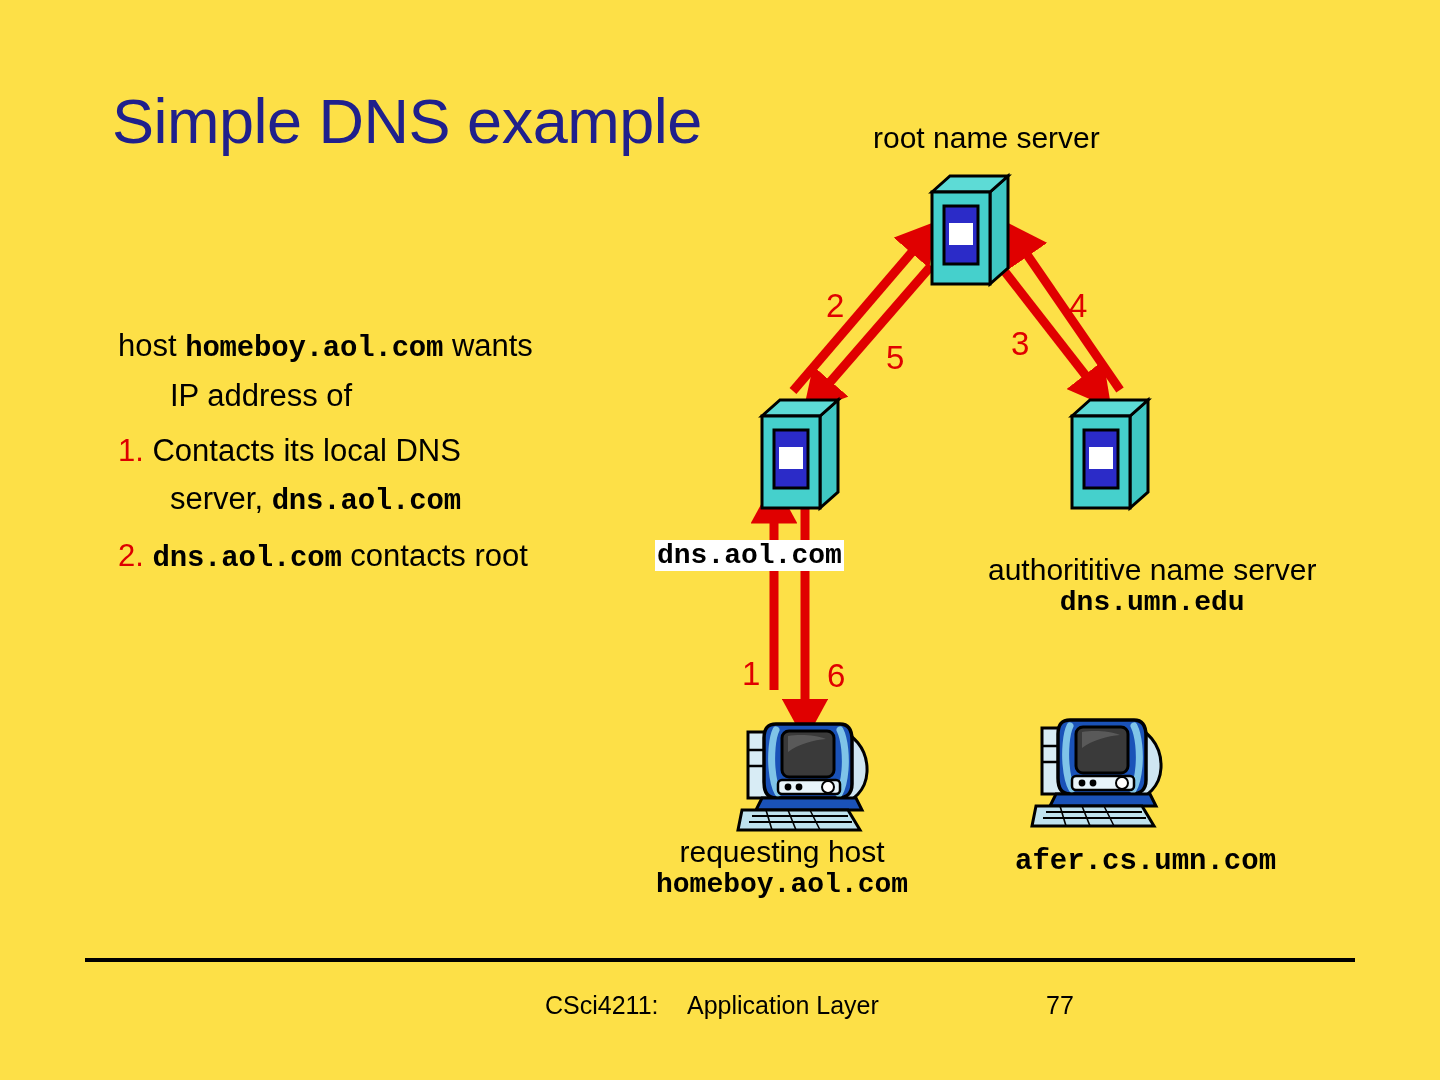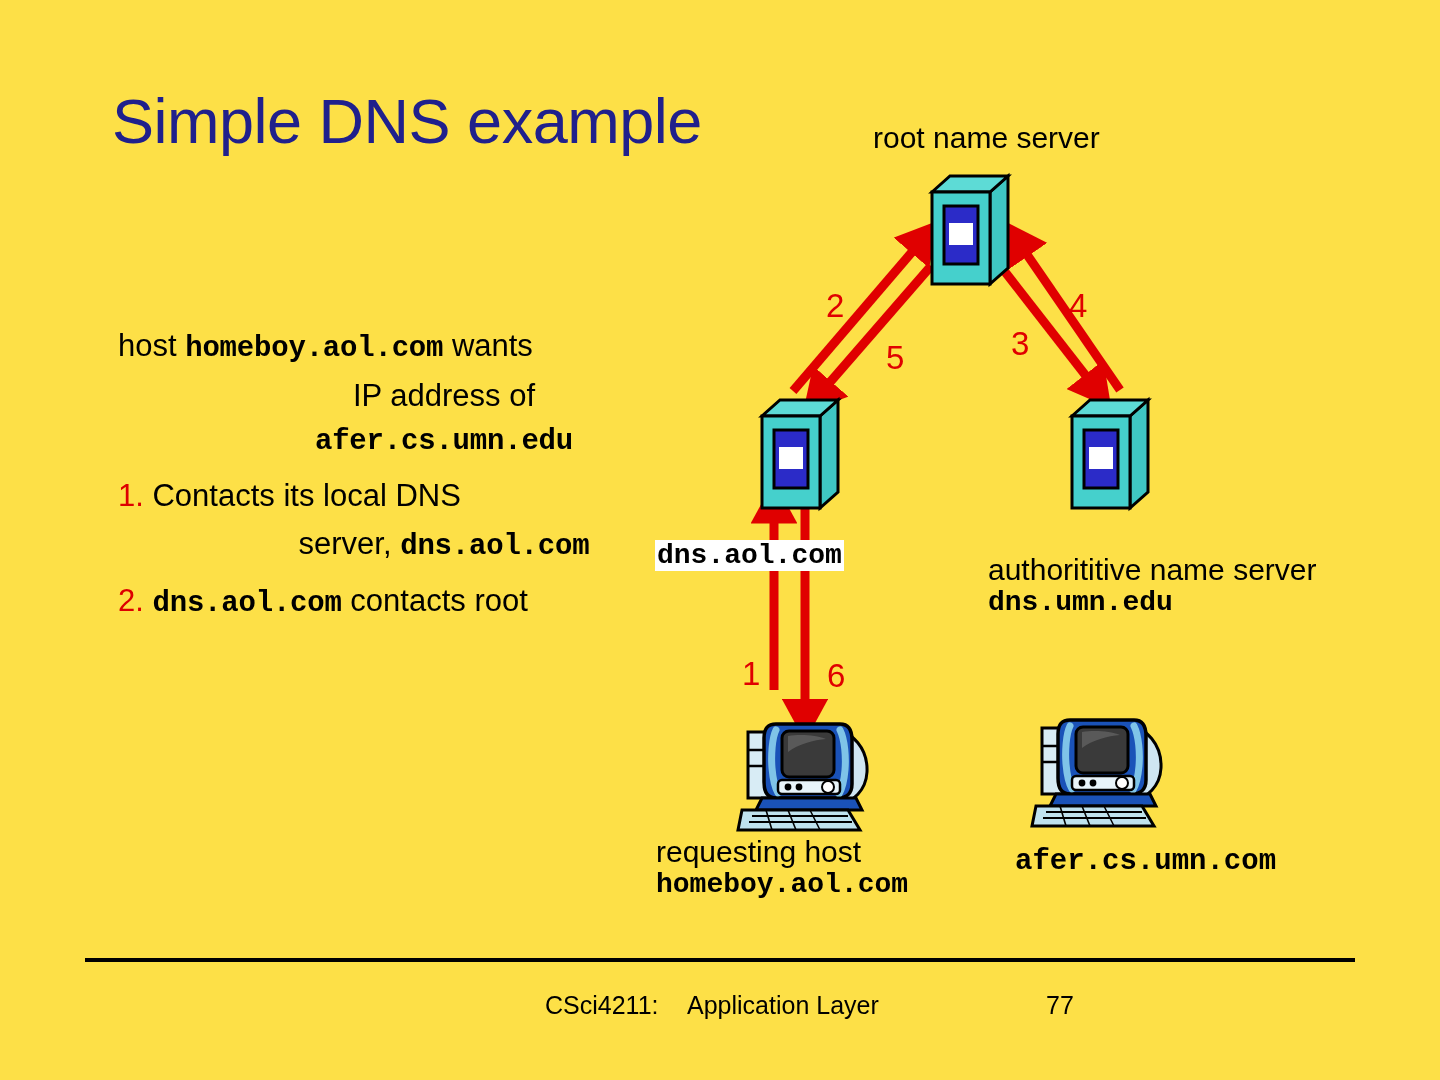"root name server" .dlabel { text-align: none -> center }
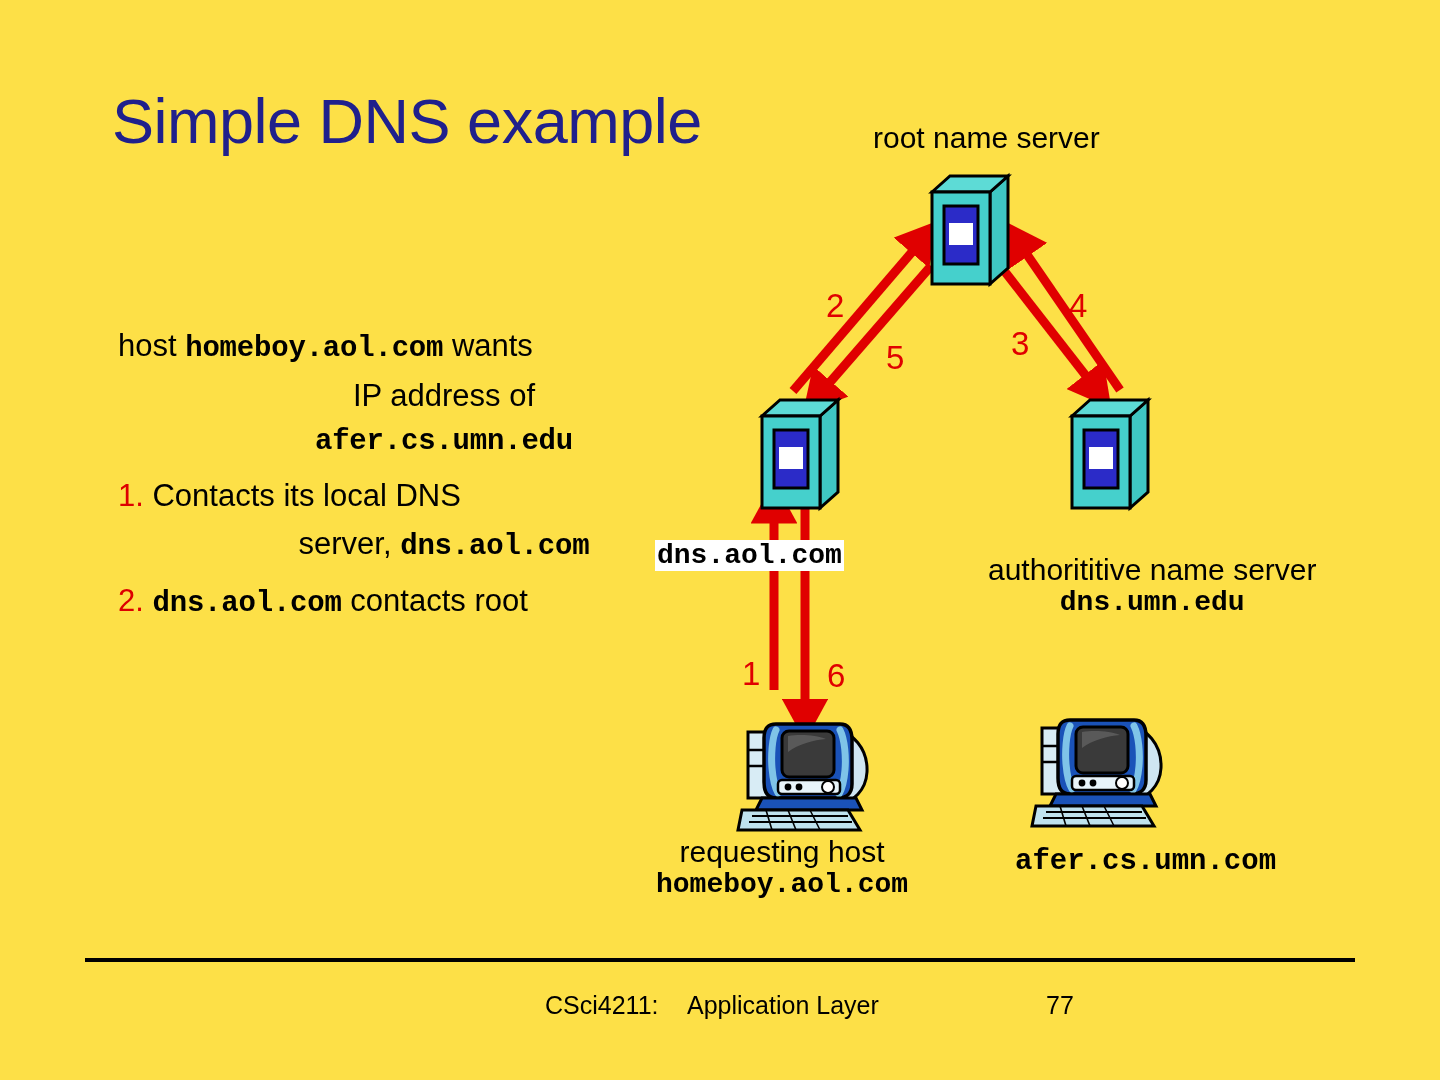"IP address of" .lineblock { text-align: center -> none }
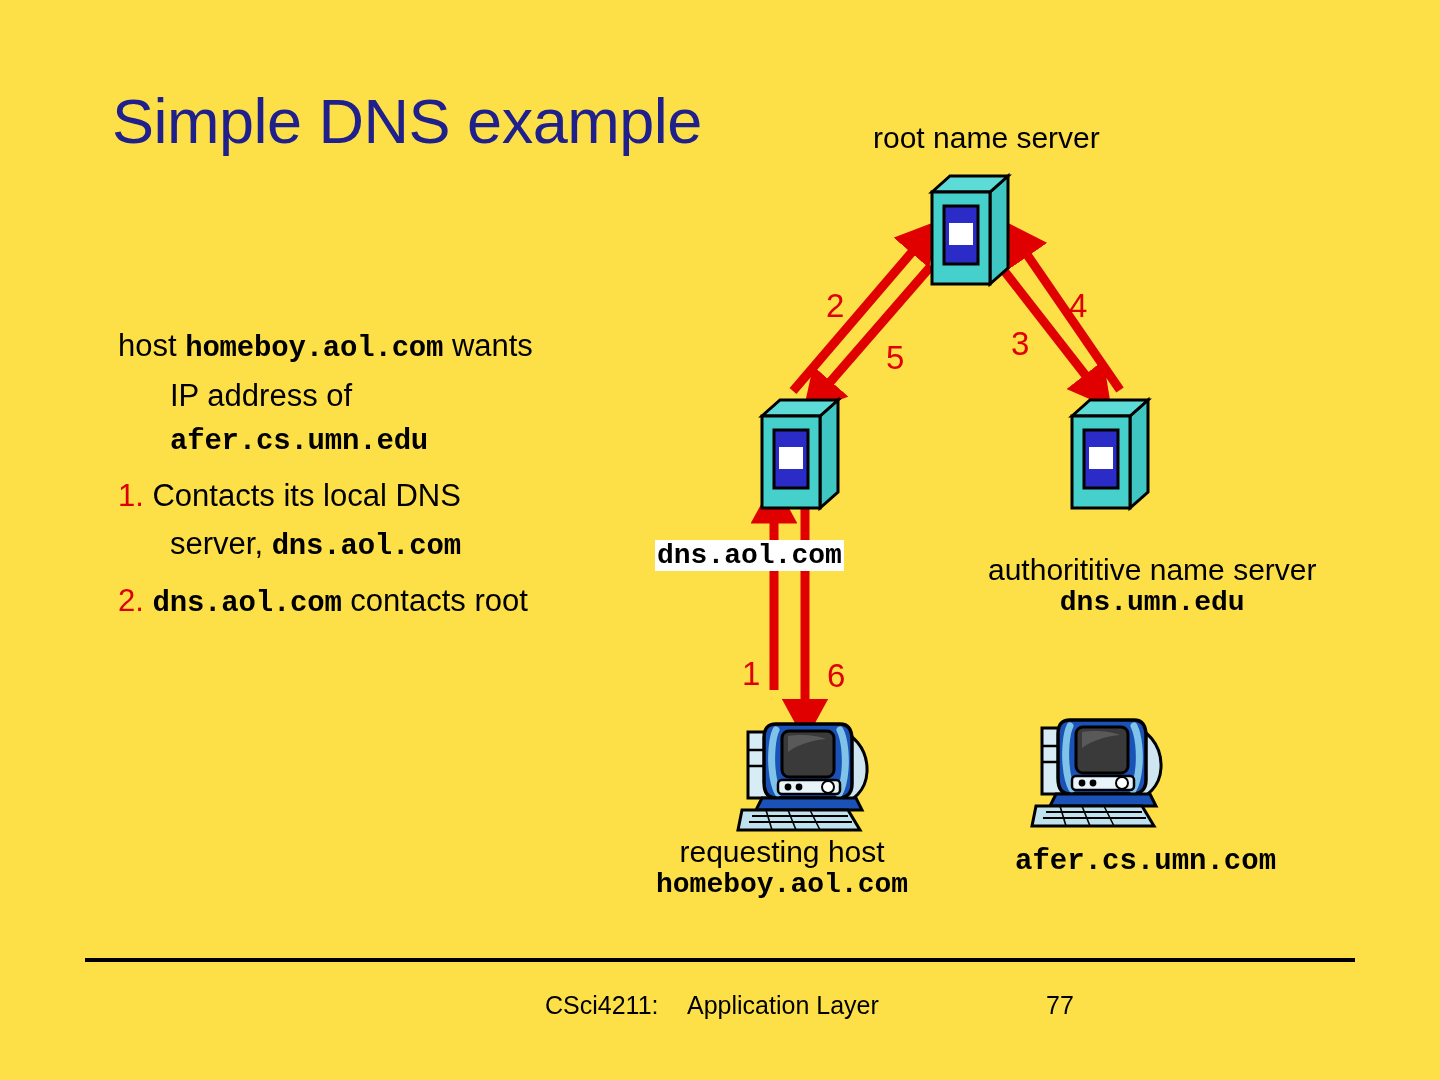"afer.cs.umn.edu" div.lineblock { html: <div>afer.cs.umn.edu</div> -> none }
